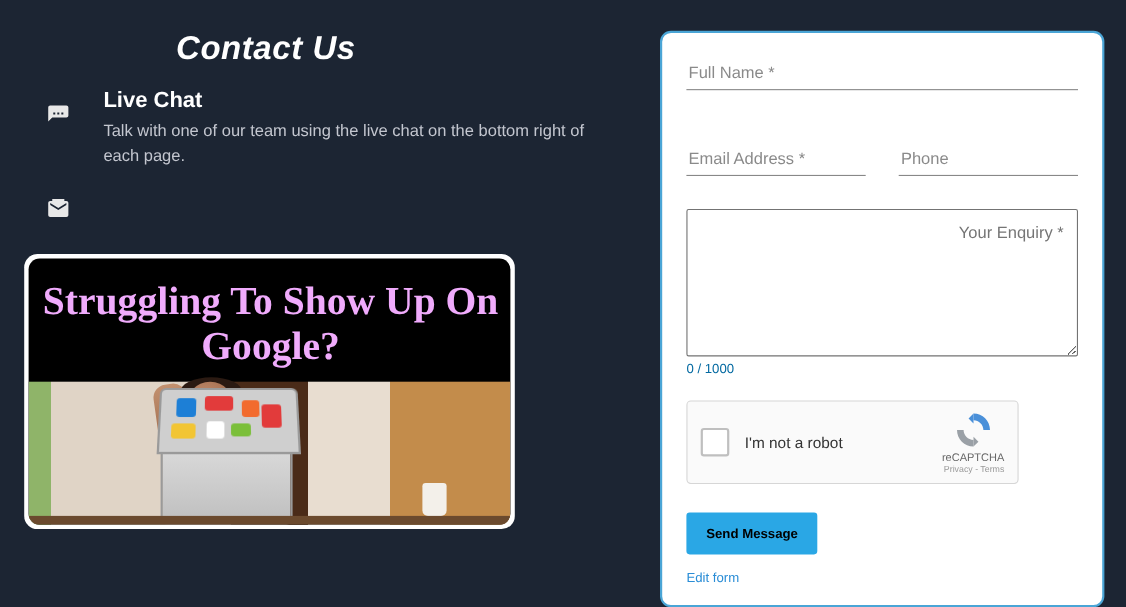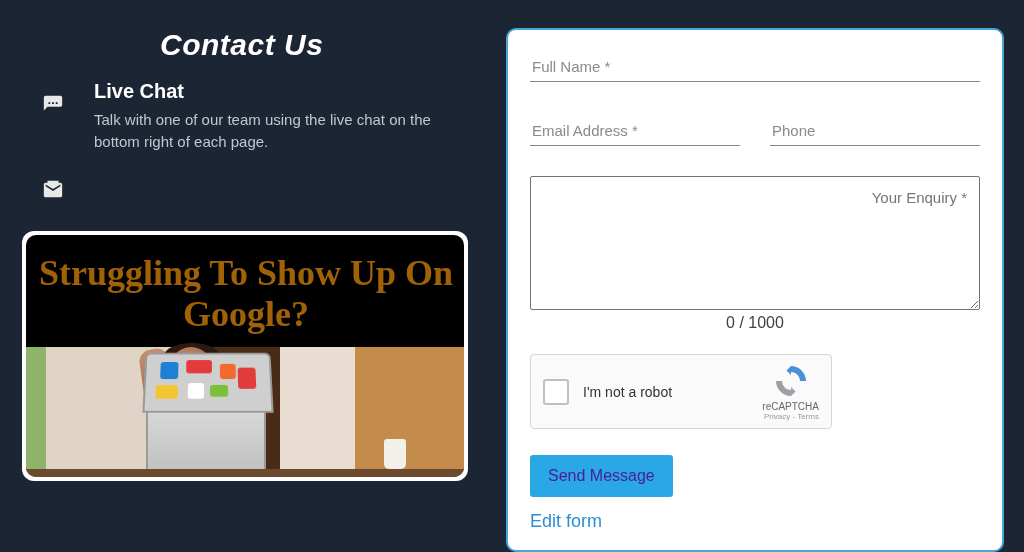"Full Name *" .right-col { width: 498px -> 404px }
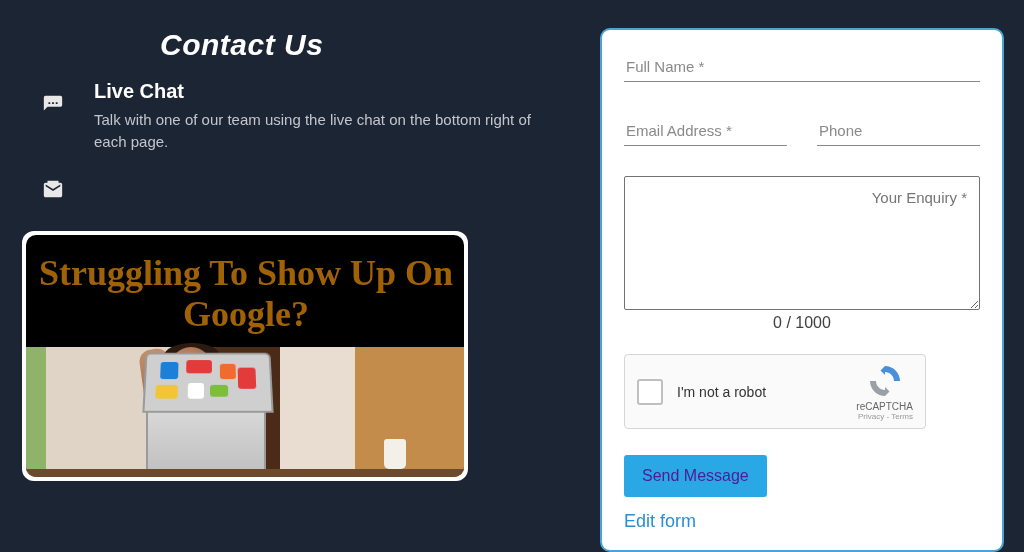"Struggling To Show Up On" .promo-headline { color: #a16207 -> #f0abfc }
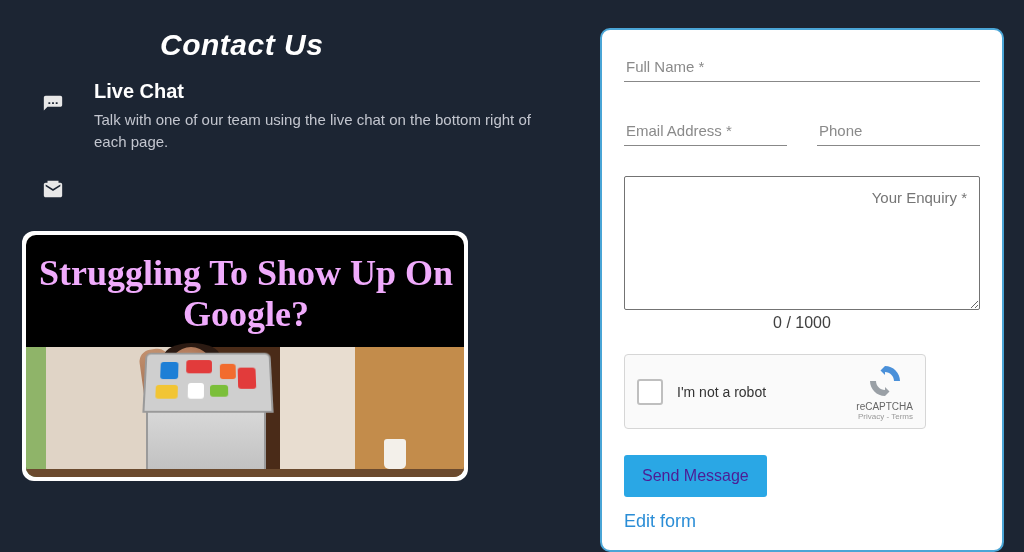"0 / 1000" .char-count { color: #404040 -> #0369a1; font-size: 16px -> 12px; text-align: center -> left }
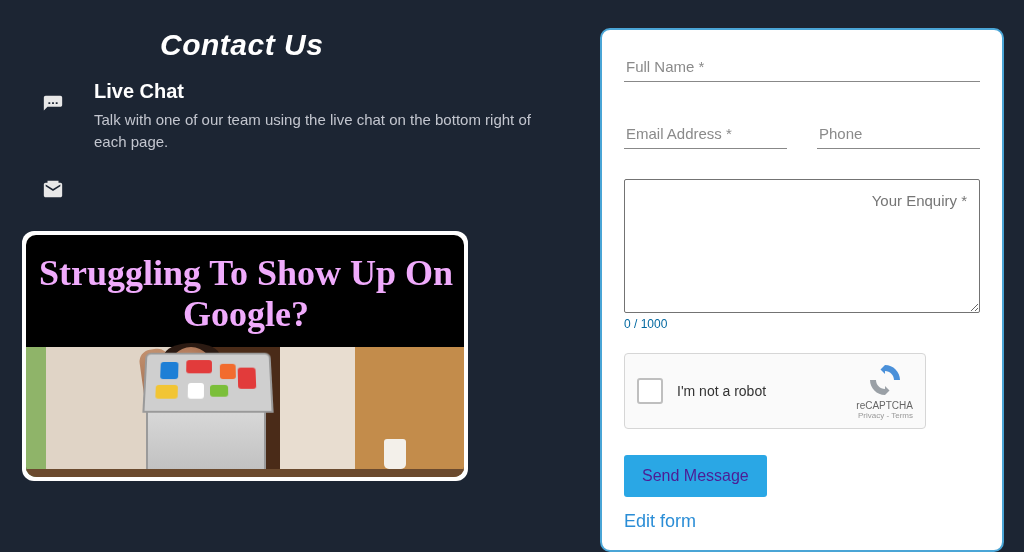"Send Message" .send-btn { color: #4c1d95 -> #000000; font-size: 16px -> 12px; font-weight: 400 -> 700 }
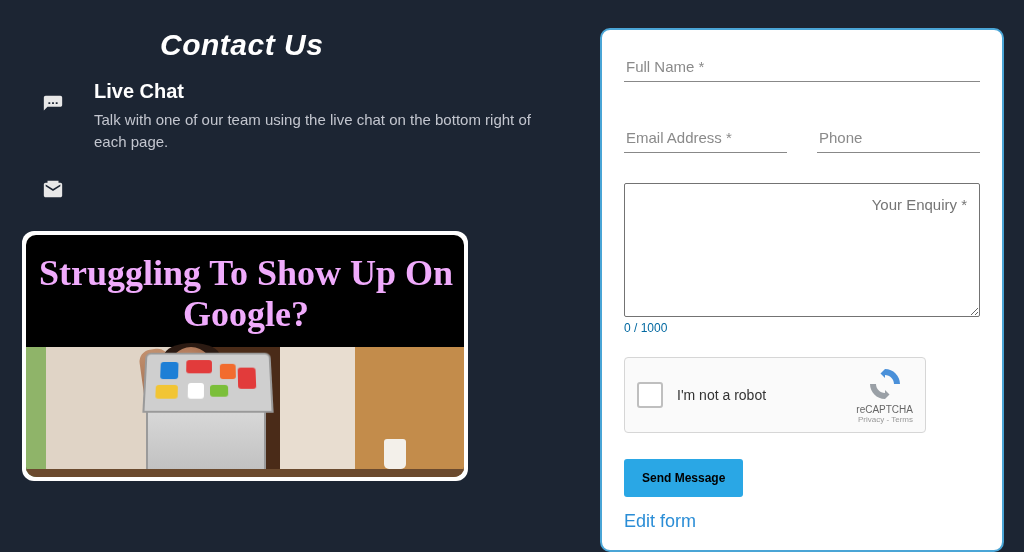"Edit form" .edit-form-link { font-size: 18px -> 12px }
